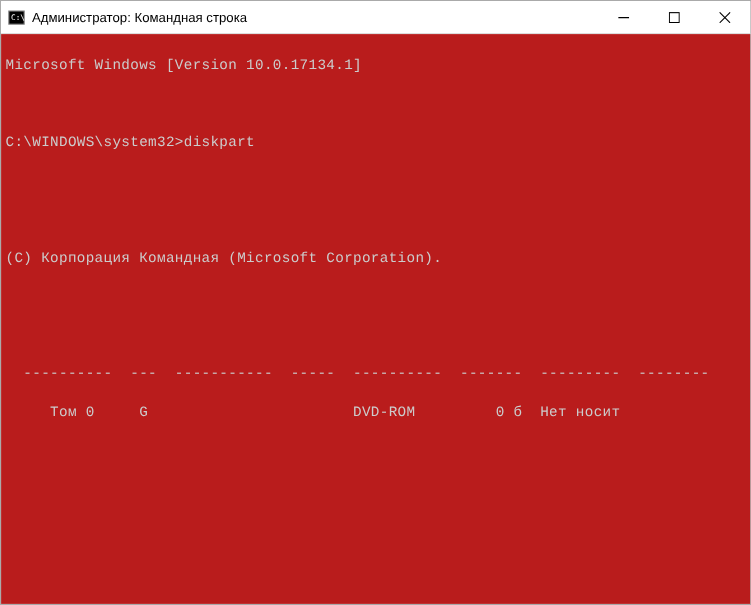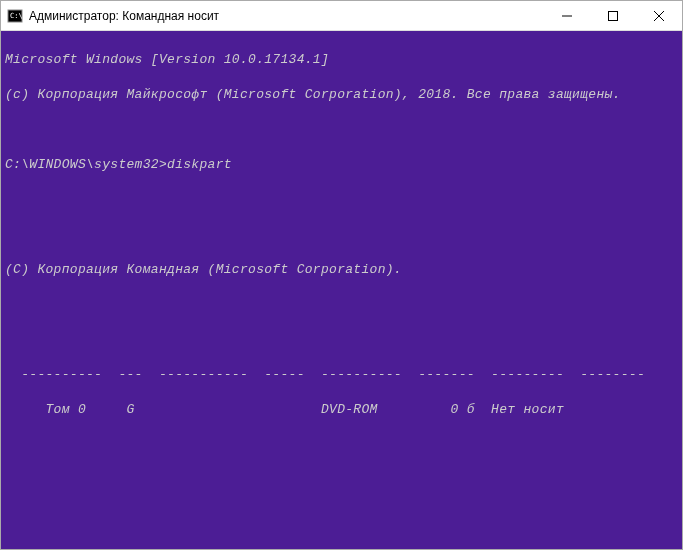"Администратор: Командная носит" span.titlebar-text { text: носит -> строка }
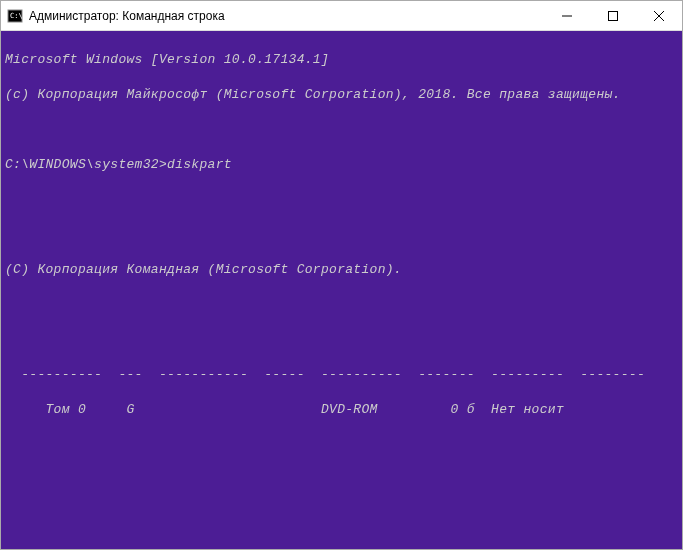"Microsoft Windows [Version 10.0.17134.1]" .terminal { background: #4c1d95 -> #b91c1c; font-style: italic -> none }
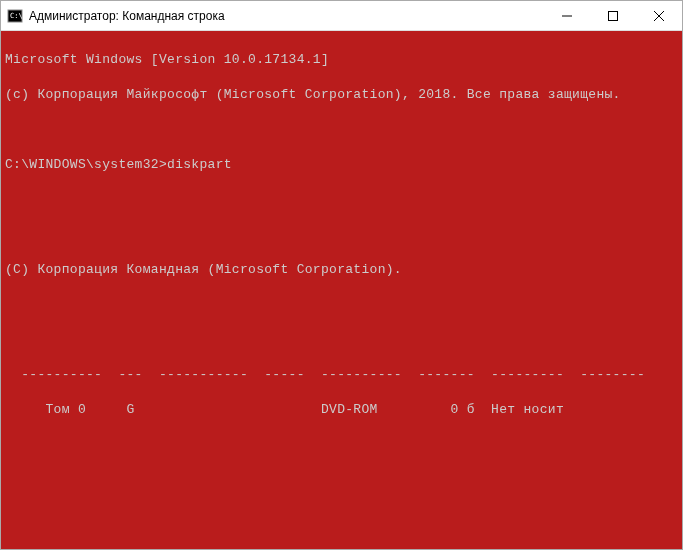"(c) Корпорация Майкрософт (Microsoft" div.line { html: <div>(c) Корпорация Майкрософт (Microsoft Corporation), 2018. Все права защищены.</div> -> none }
